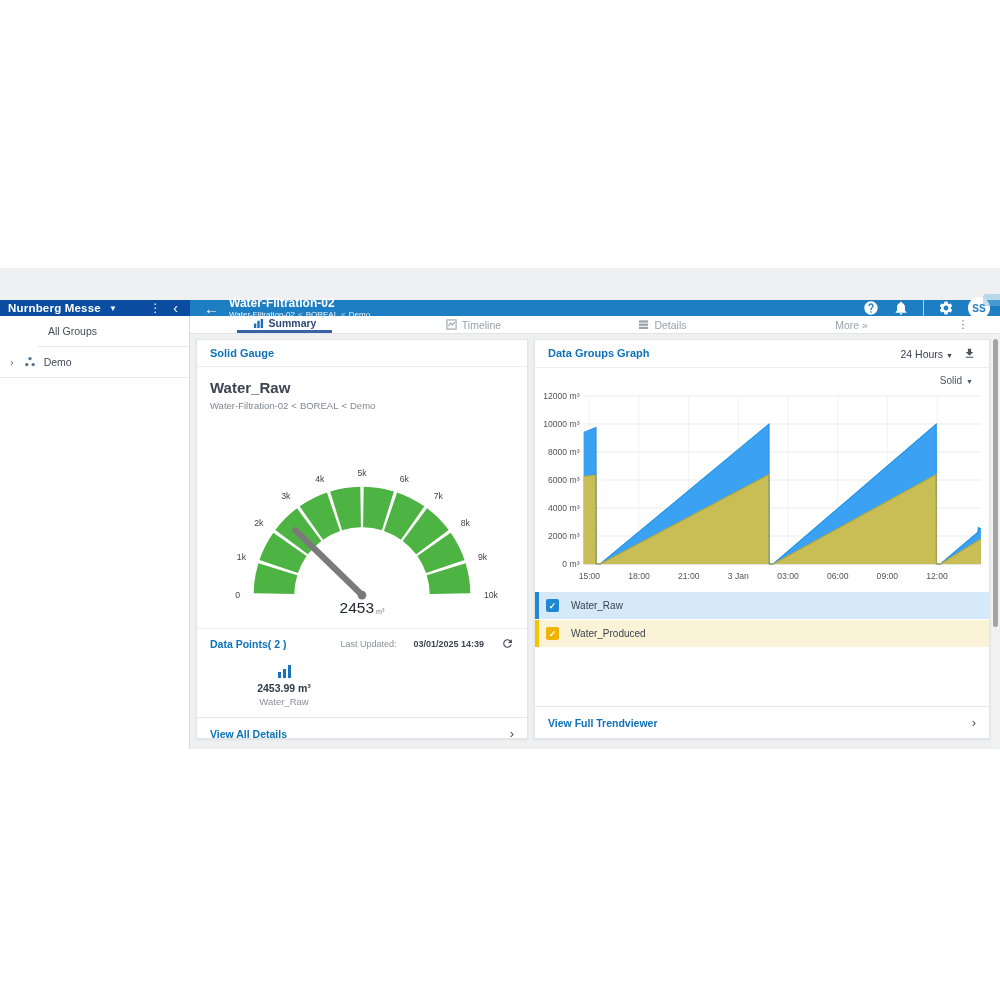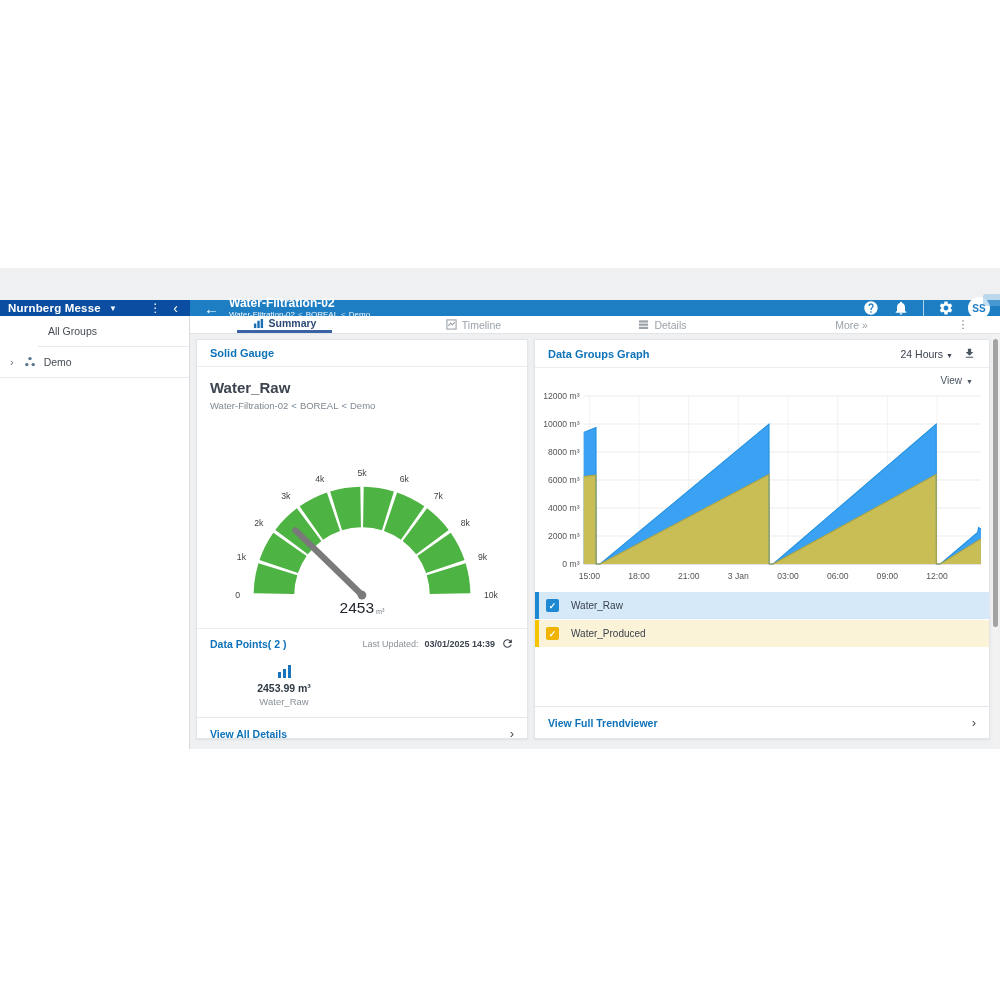"Solid Gauge" .card-head { align-items: center -> flex-start }
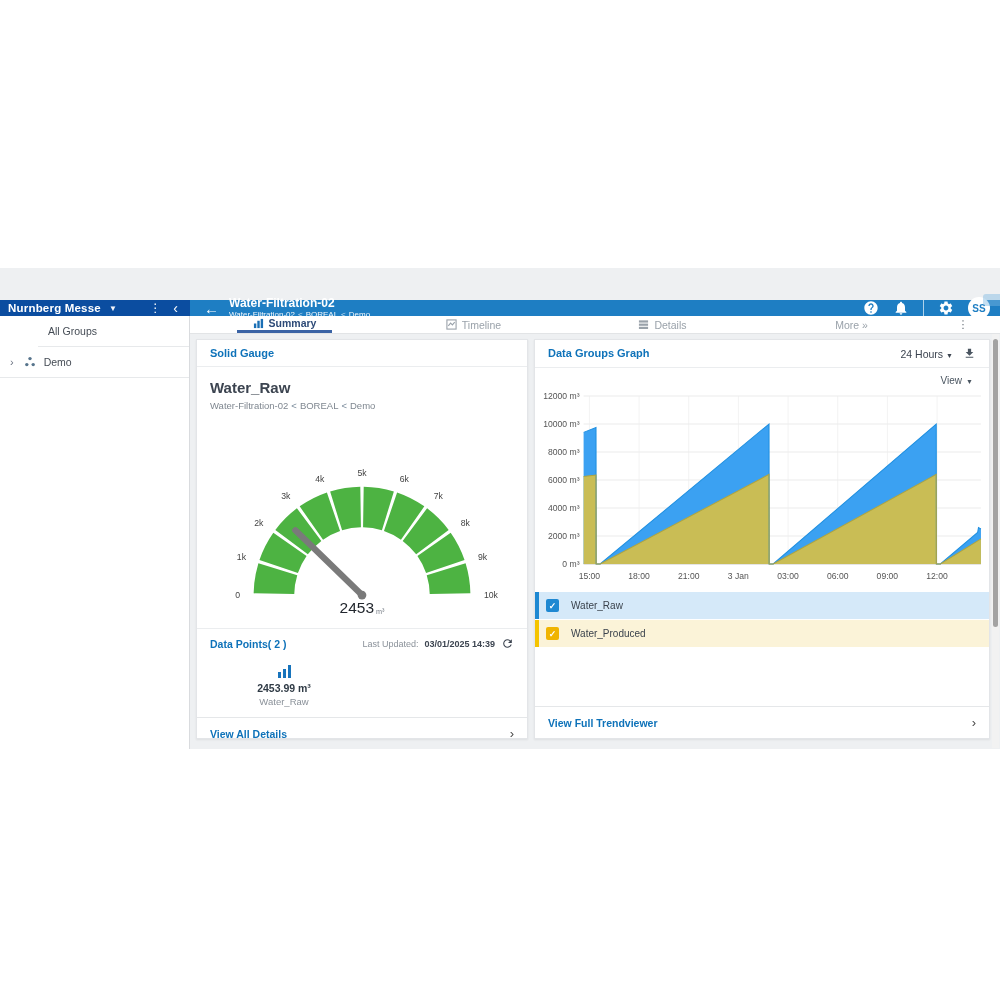"View" span { text: View -> Solid }
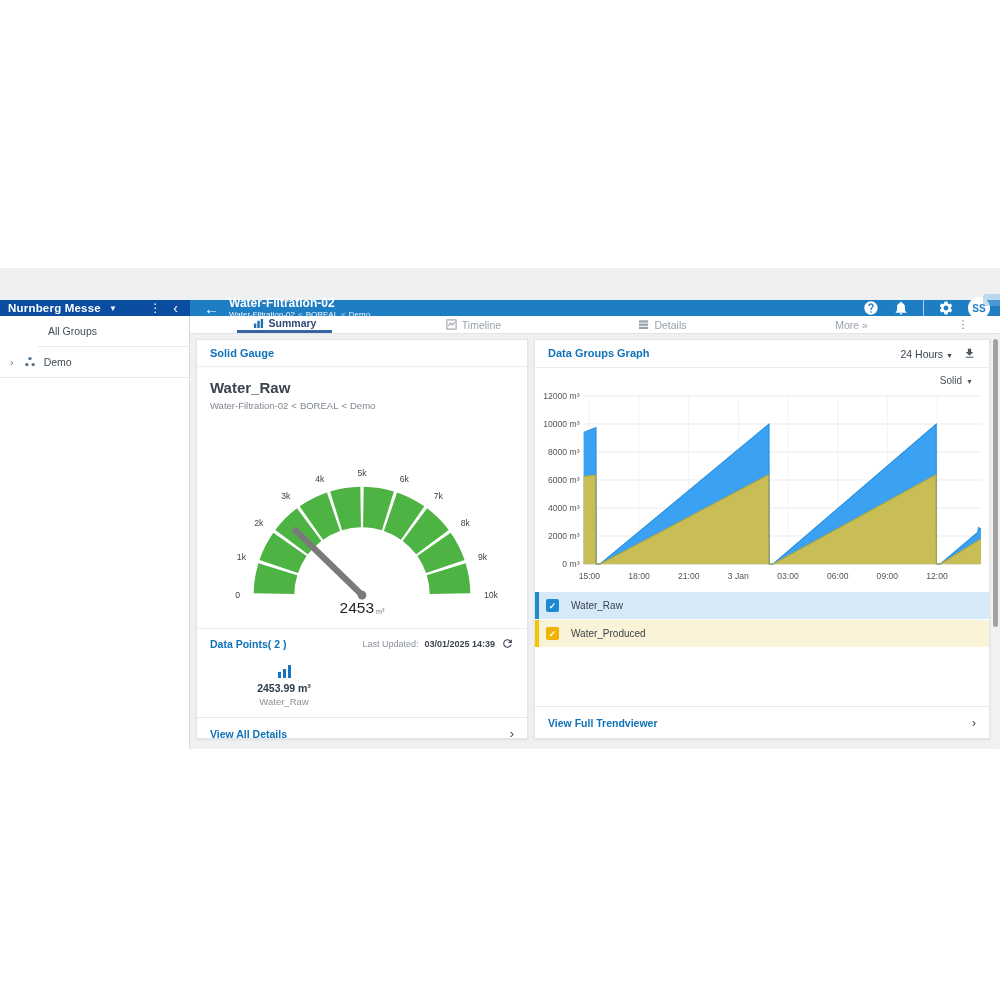"Last Updated:" .dp-right { gap: 6px -> 17px }
